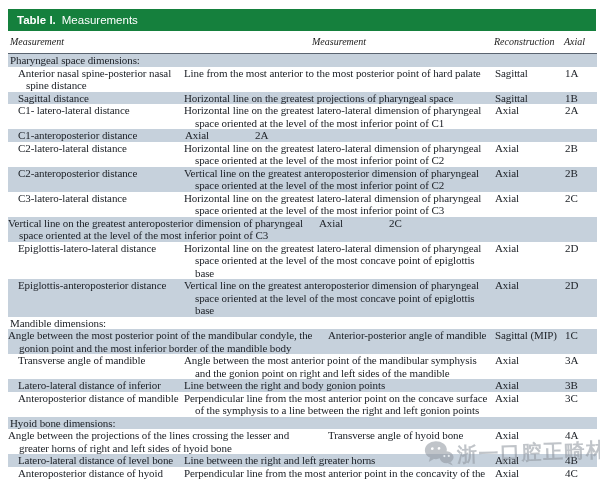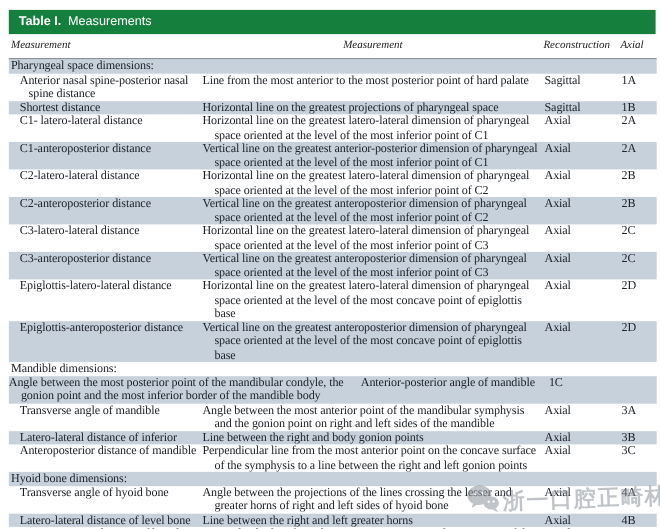"Shortest distance" div.td { text: Shortest -> Sagittal }
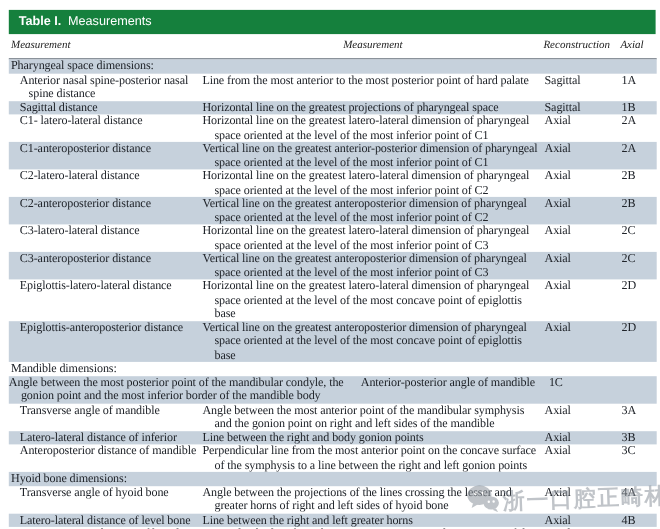"Vertical line on the greatest anterior-posterior" div.td { html: <div>Vertical line on the greatest anterior-posterior dimension of pharyngeal space oriented at the level of the most inferior point of C1</div> -> none }
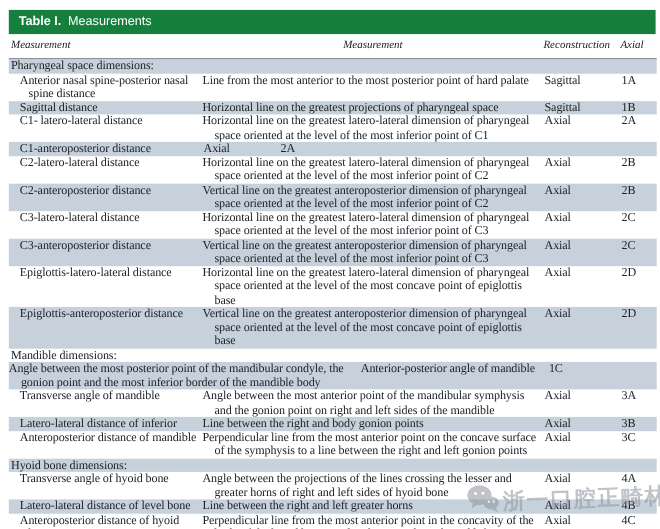"C3-anteroposterior distance" div.td { html: <div>C3-anteroposterior distance</div> -> none }
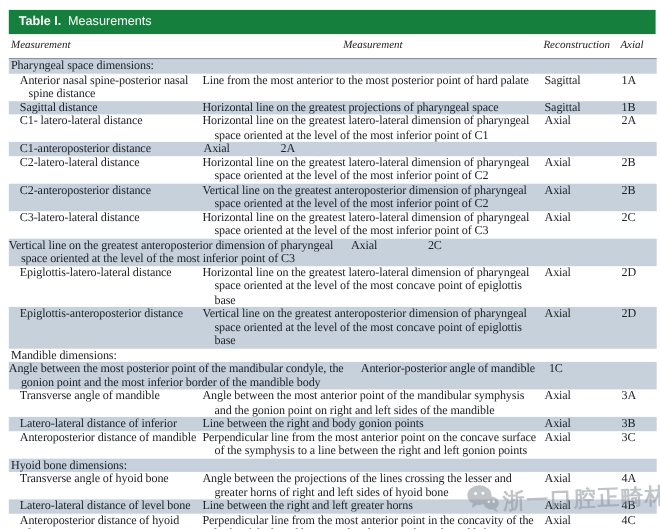"Sagittal (MIP)" div.td { html: none -> <div>Sagittal (MIP)</div> }
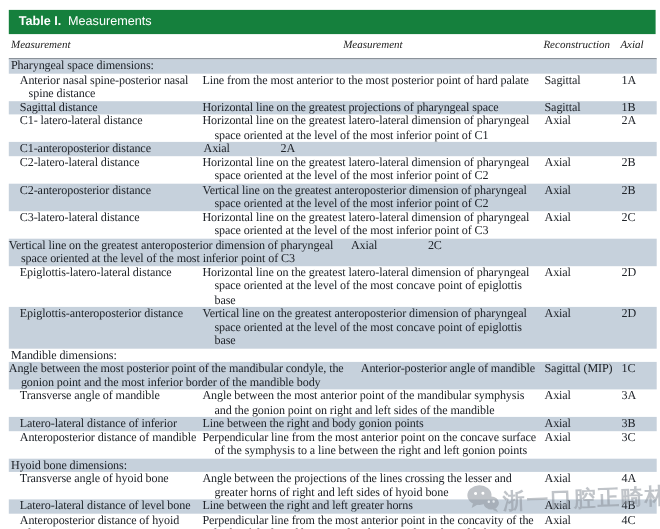"Transverse angle of hyoid bone" div.td { order: before "Angle between the projections of" -> after "Angle between the projections of" }
